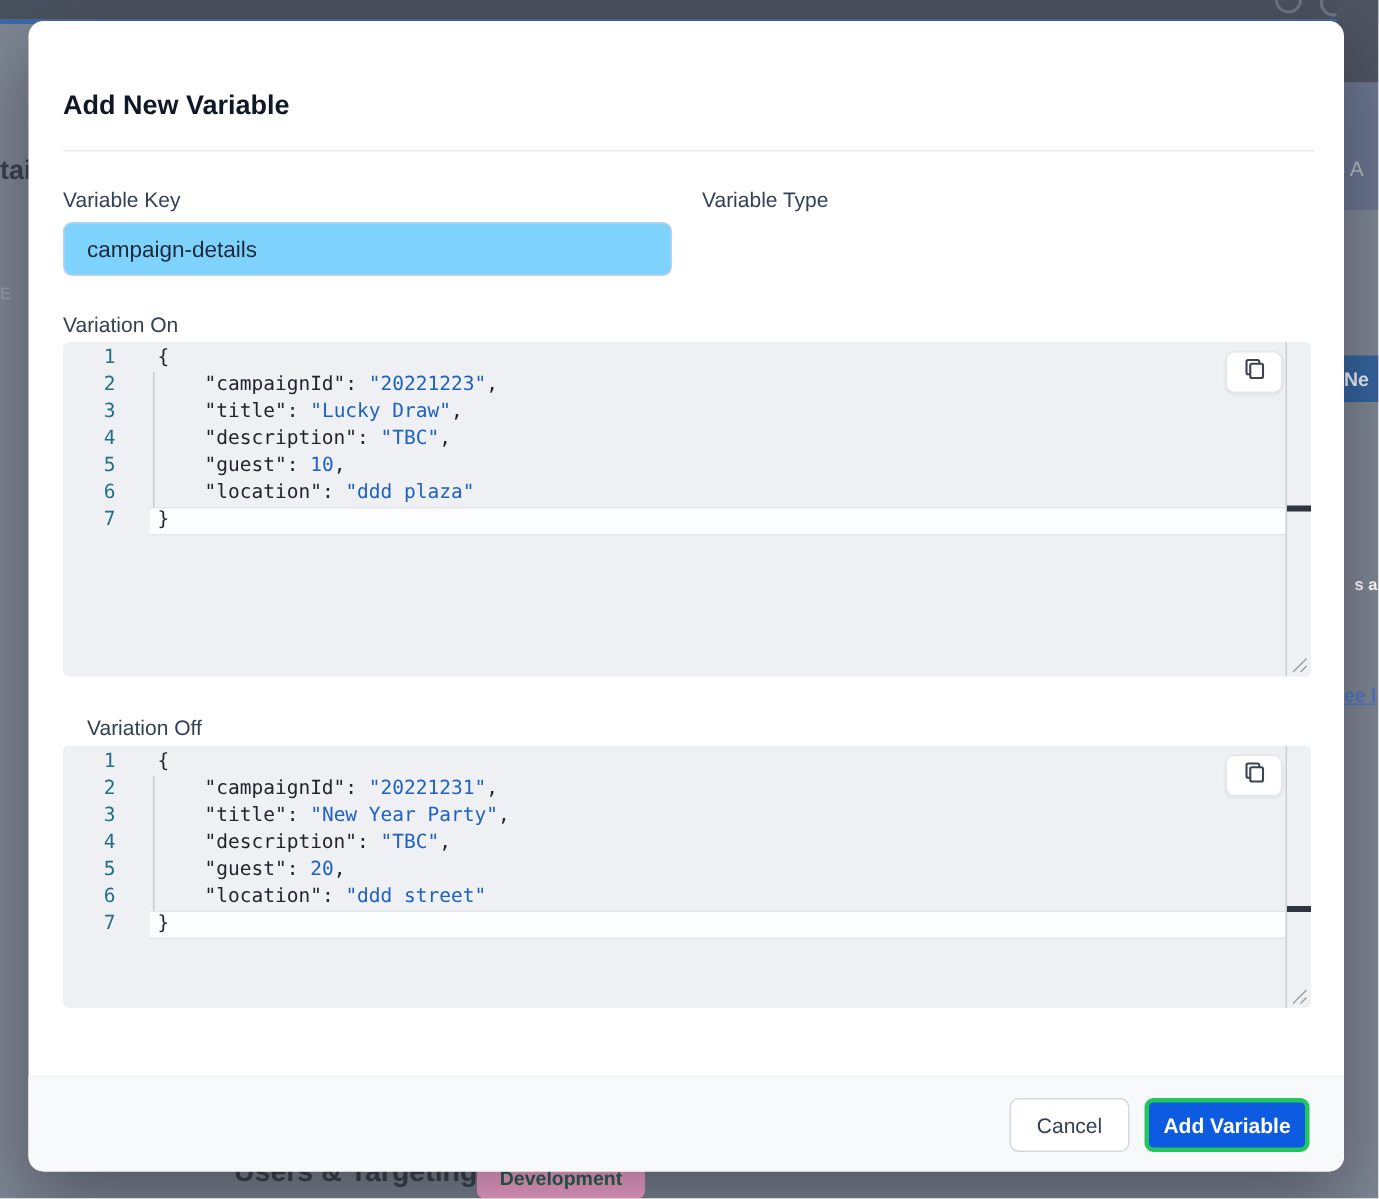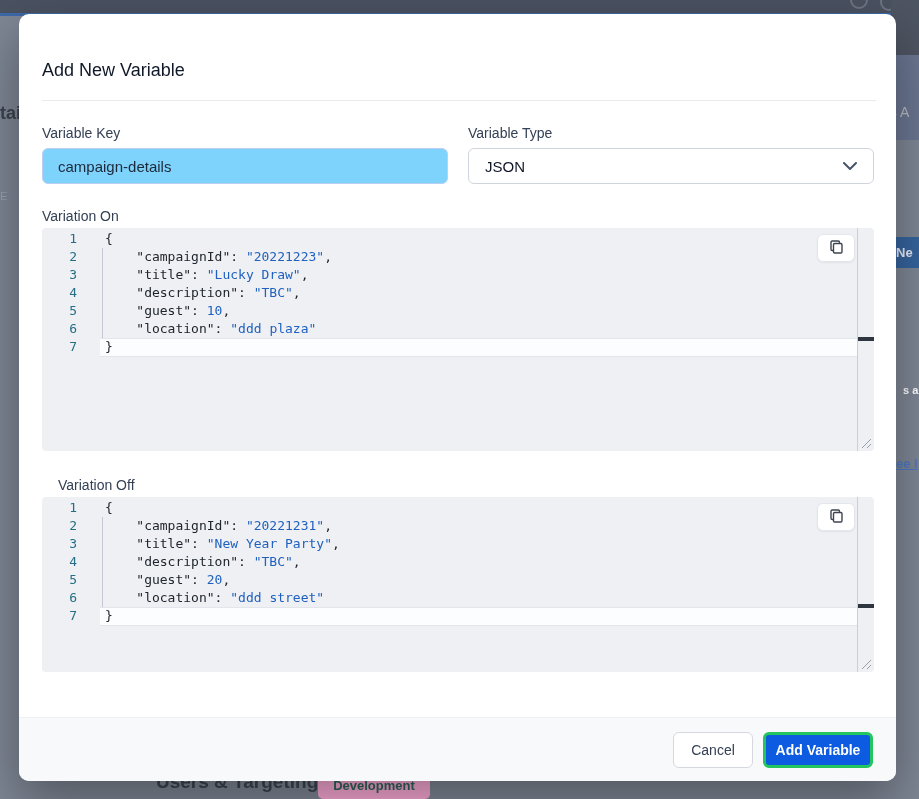"Add New Variable" .modal-title { font-weight: 400 -> 700 }
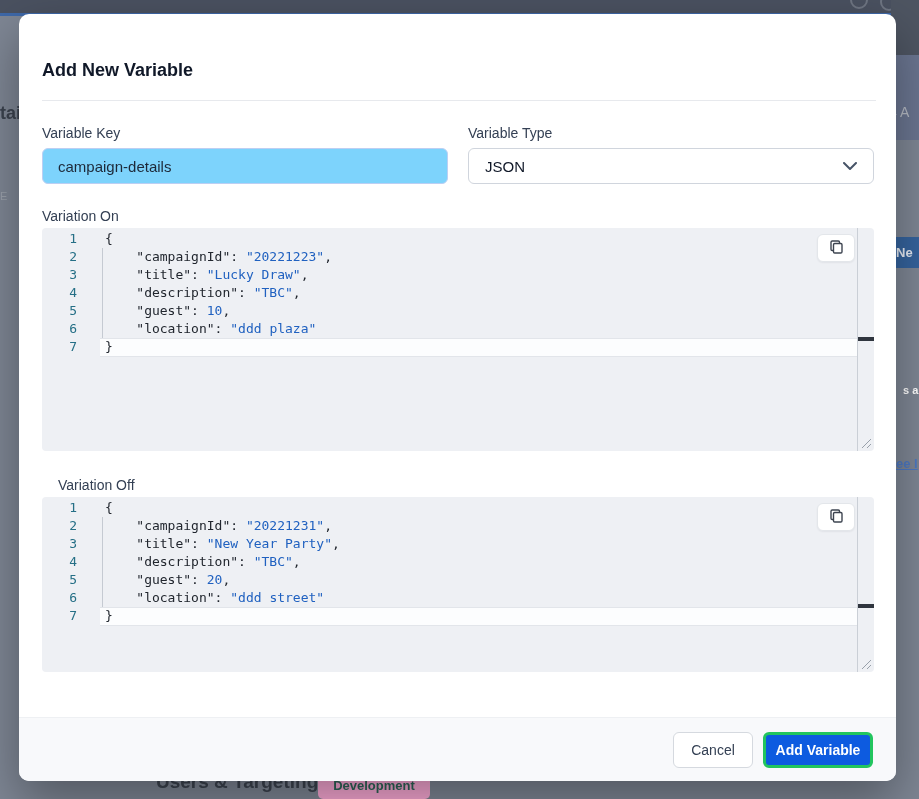"JSON" div.type-select { html: <div> <span>JSON</span> <span> <svg> <polyline></polyline> </svg> </span> </div> -> none }
